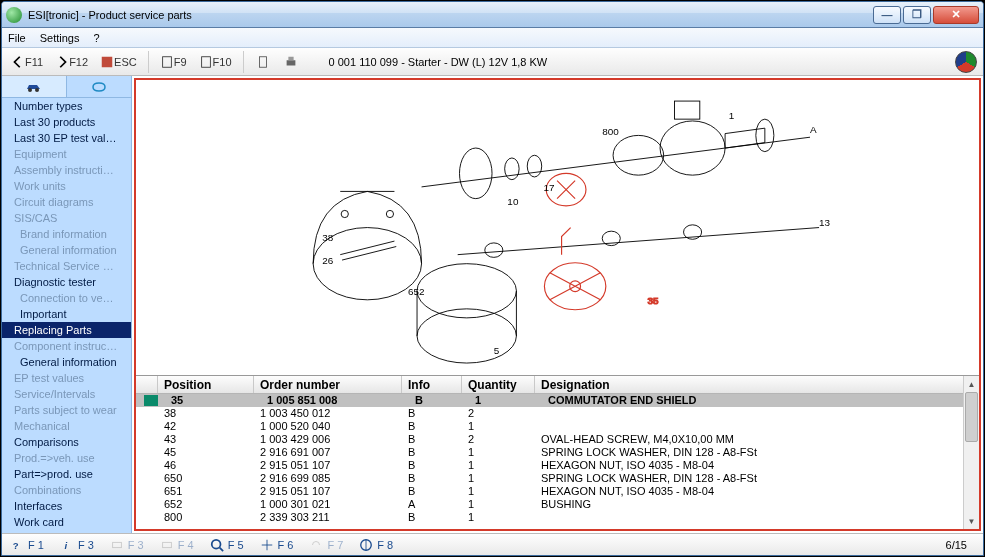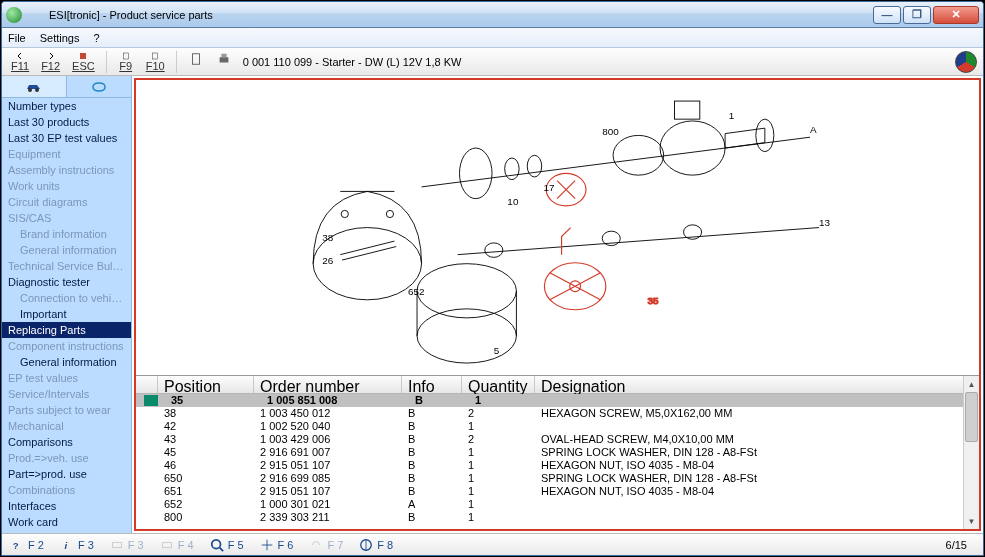"ESI[tronic] - Product service parts" .titlebar { gap: 21px -> none }
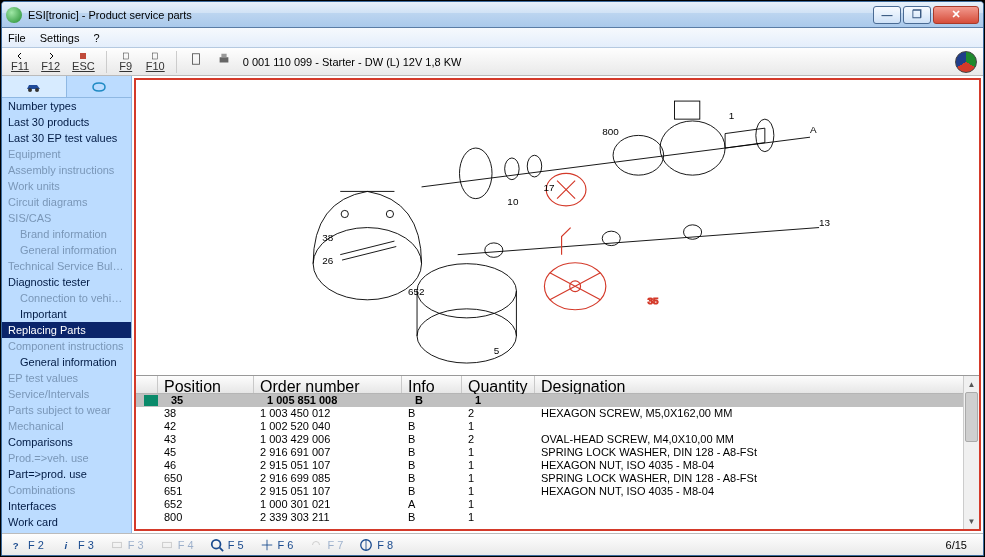"F11" .tbtn { flex-direction: column -> row; justify-content: none -> center; text-decoration: underline -> none }
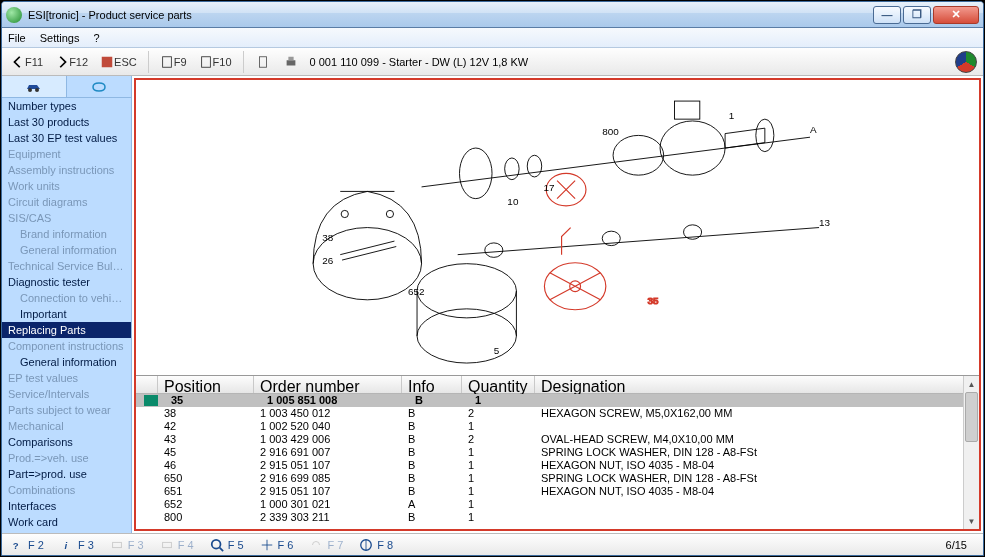"0 001 110 099 -" .toolbar .prodlabel { margin-left: 2px -> 21px }
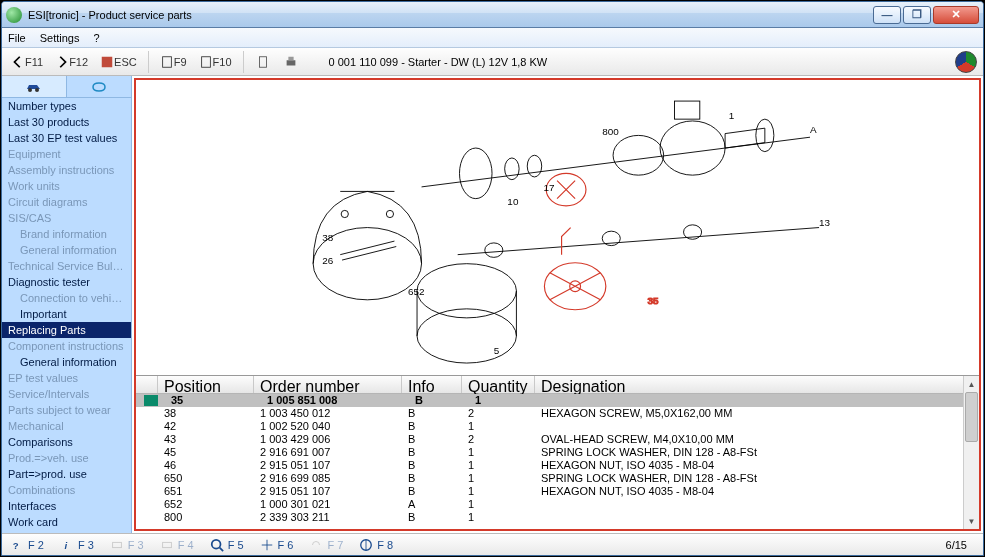"Number types" .sbi { padding: 2px 6px -> 2px 12px }
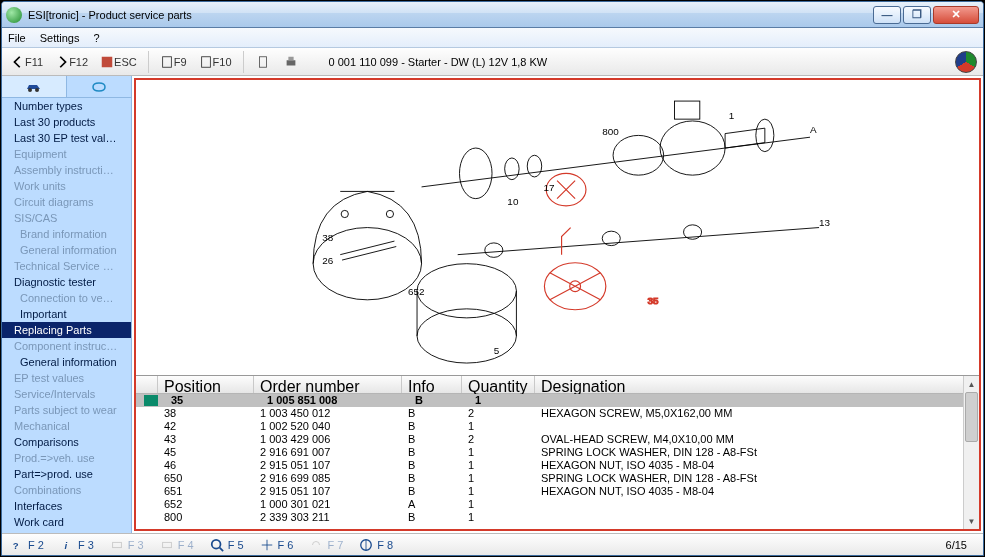"Position" .th { font-size: 16px -> 12px; font-weight: none -> bold }
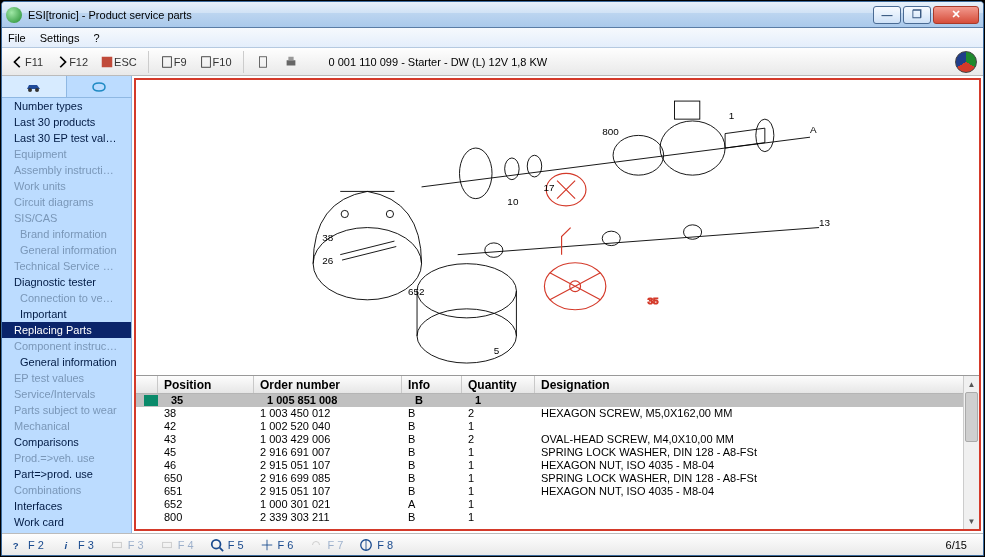"COMMUTATOR END SHIELD" div.td { html: none -> <div>COMMUTATOR END SHIELD</div> }
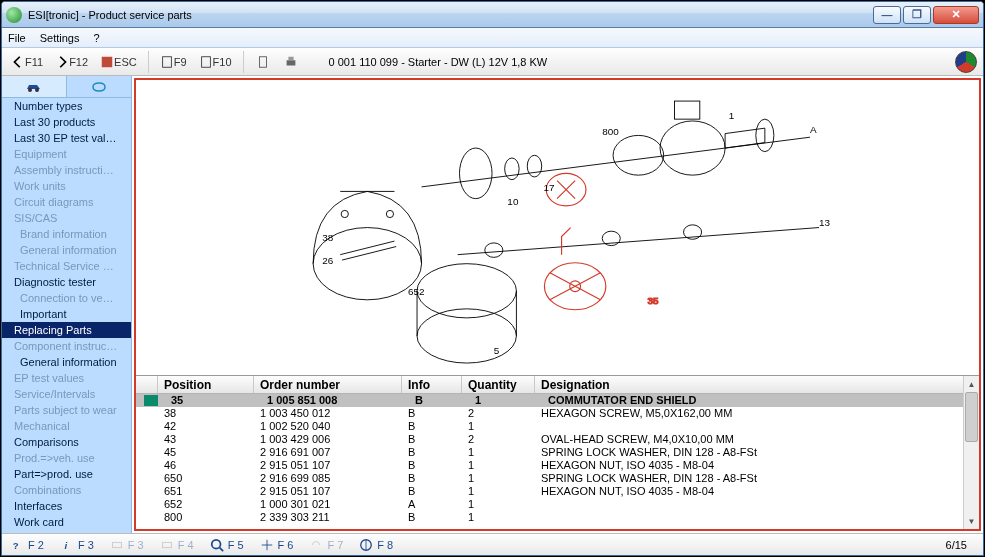"HEXAGON SCREW, M5,0X162,00 MM" div.td { html: <div>HEXAGON SCREW, M5,0X162,00 MM</div> -> none }
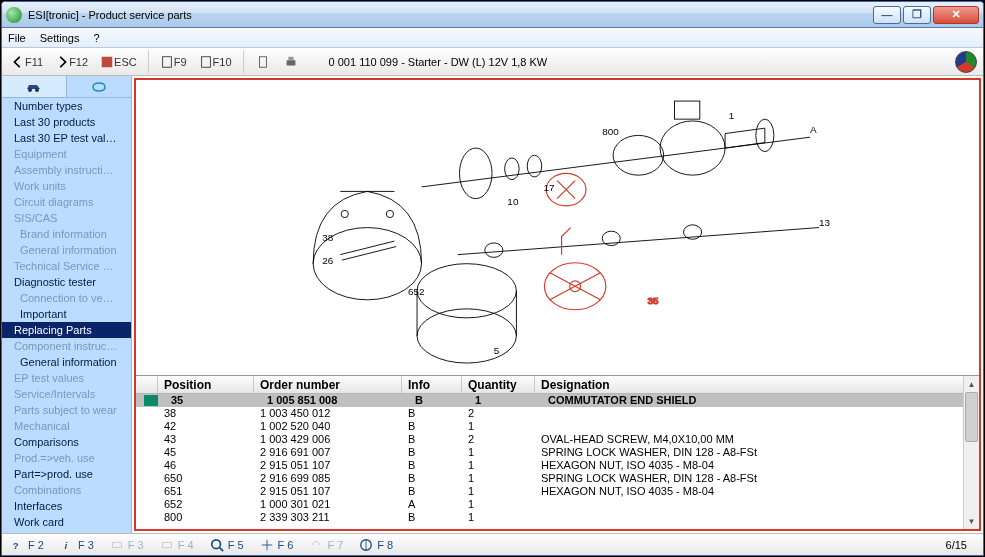"1 002 520 040" div.td { text: 1 002 520 040 -> 1 000 520 040 }
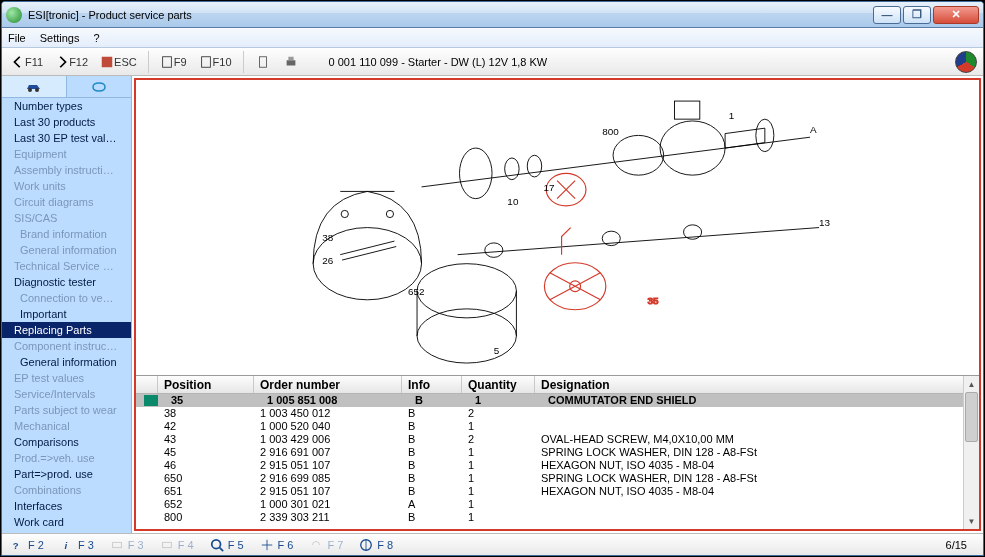"BUSHING" div.td { html: none -> <div>BUSHING</div> }
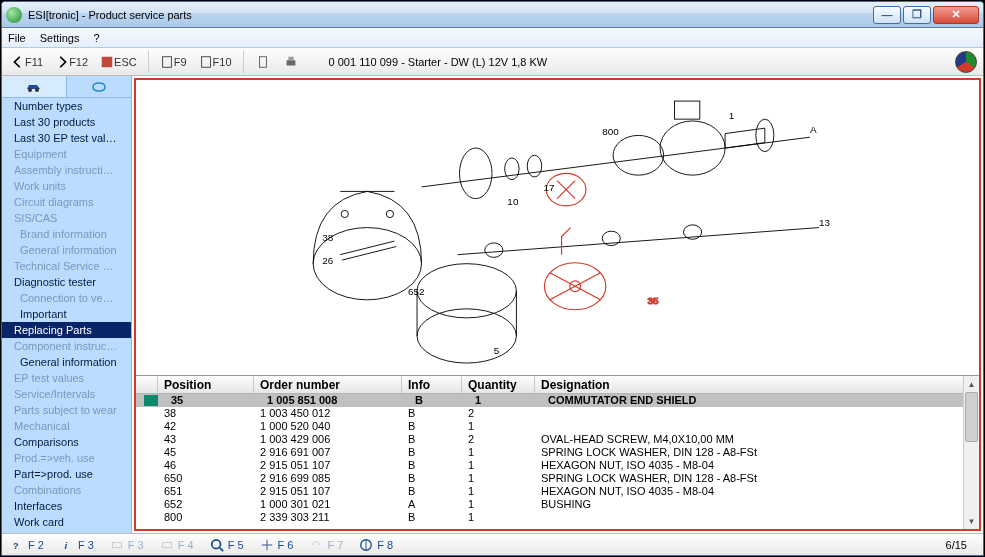"F 2" span { text: 2 -> 1 }
